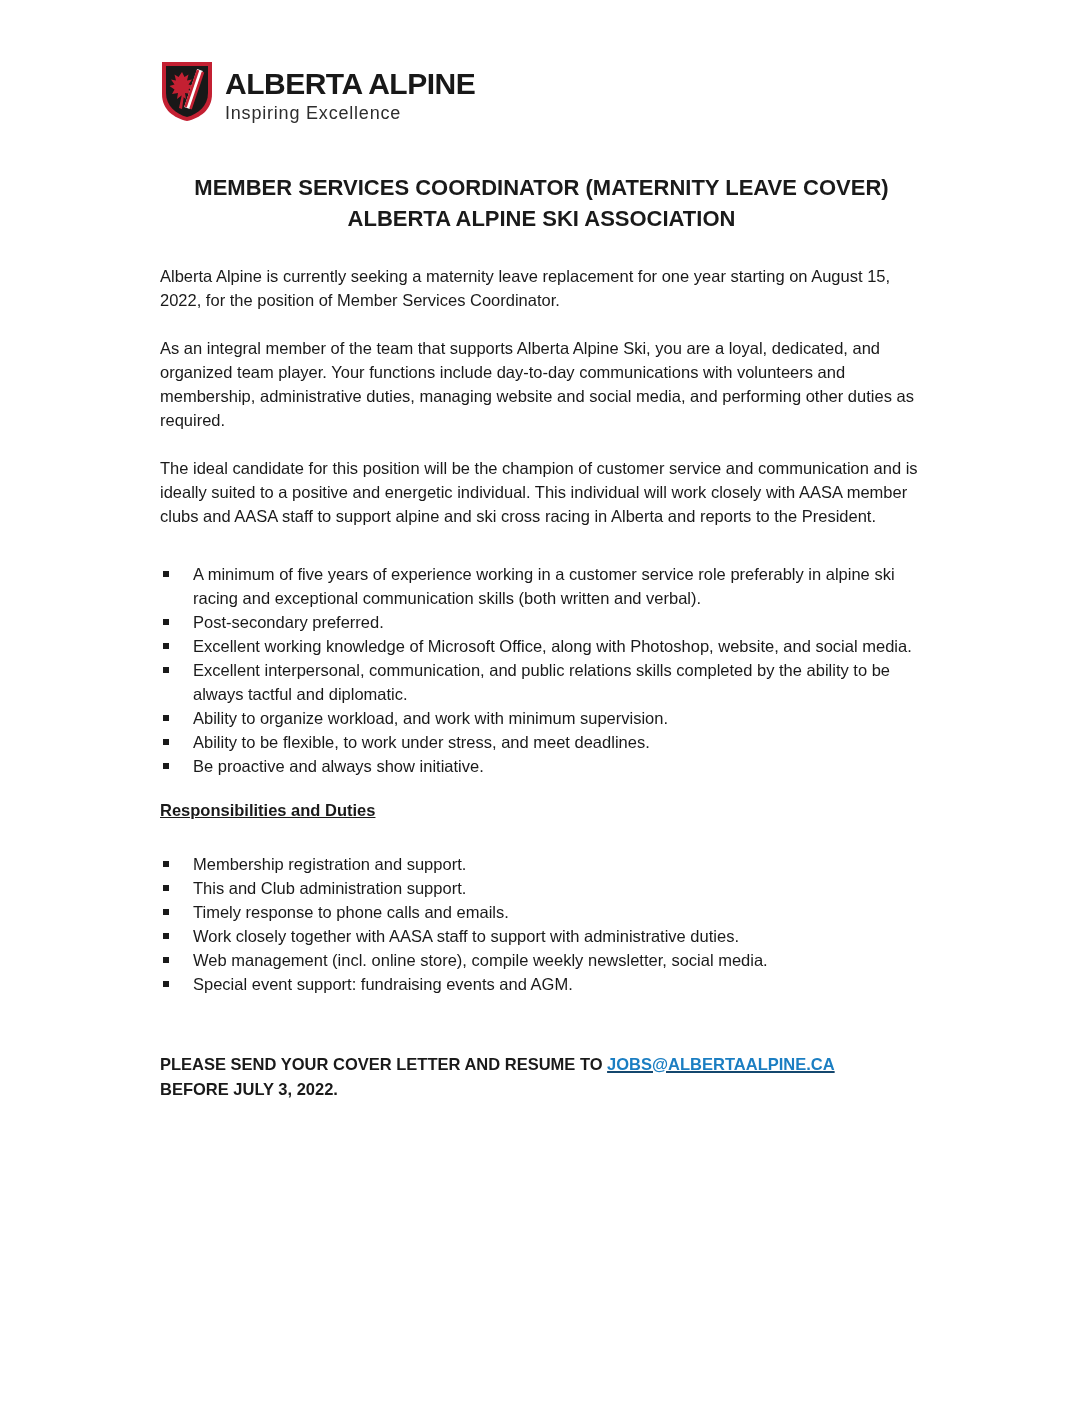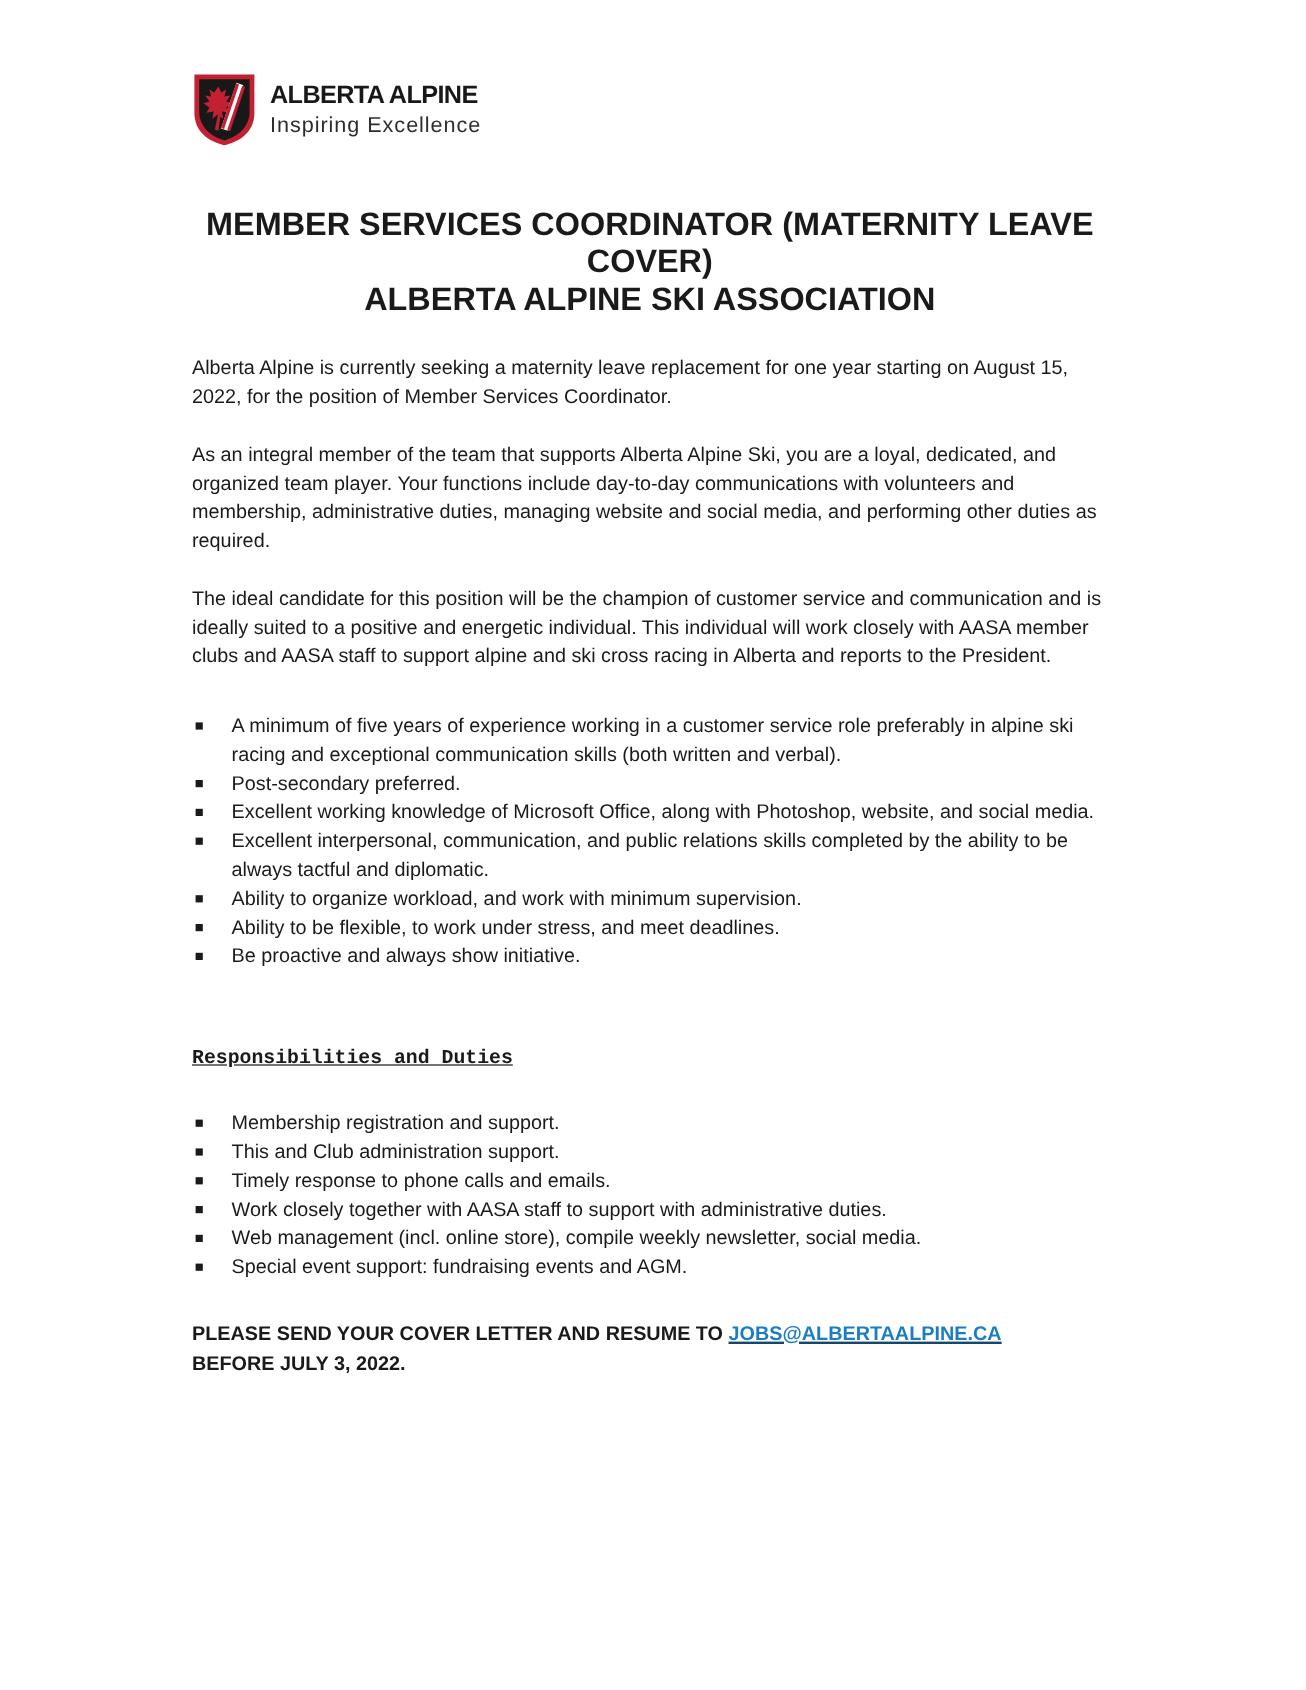"ALBERTA ALPINE" .wordmark { font-size: 21px -> 30px }
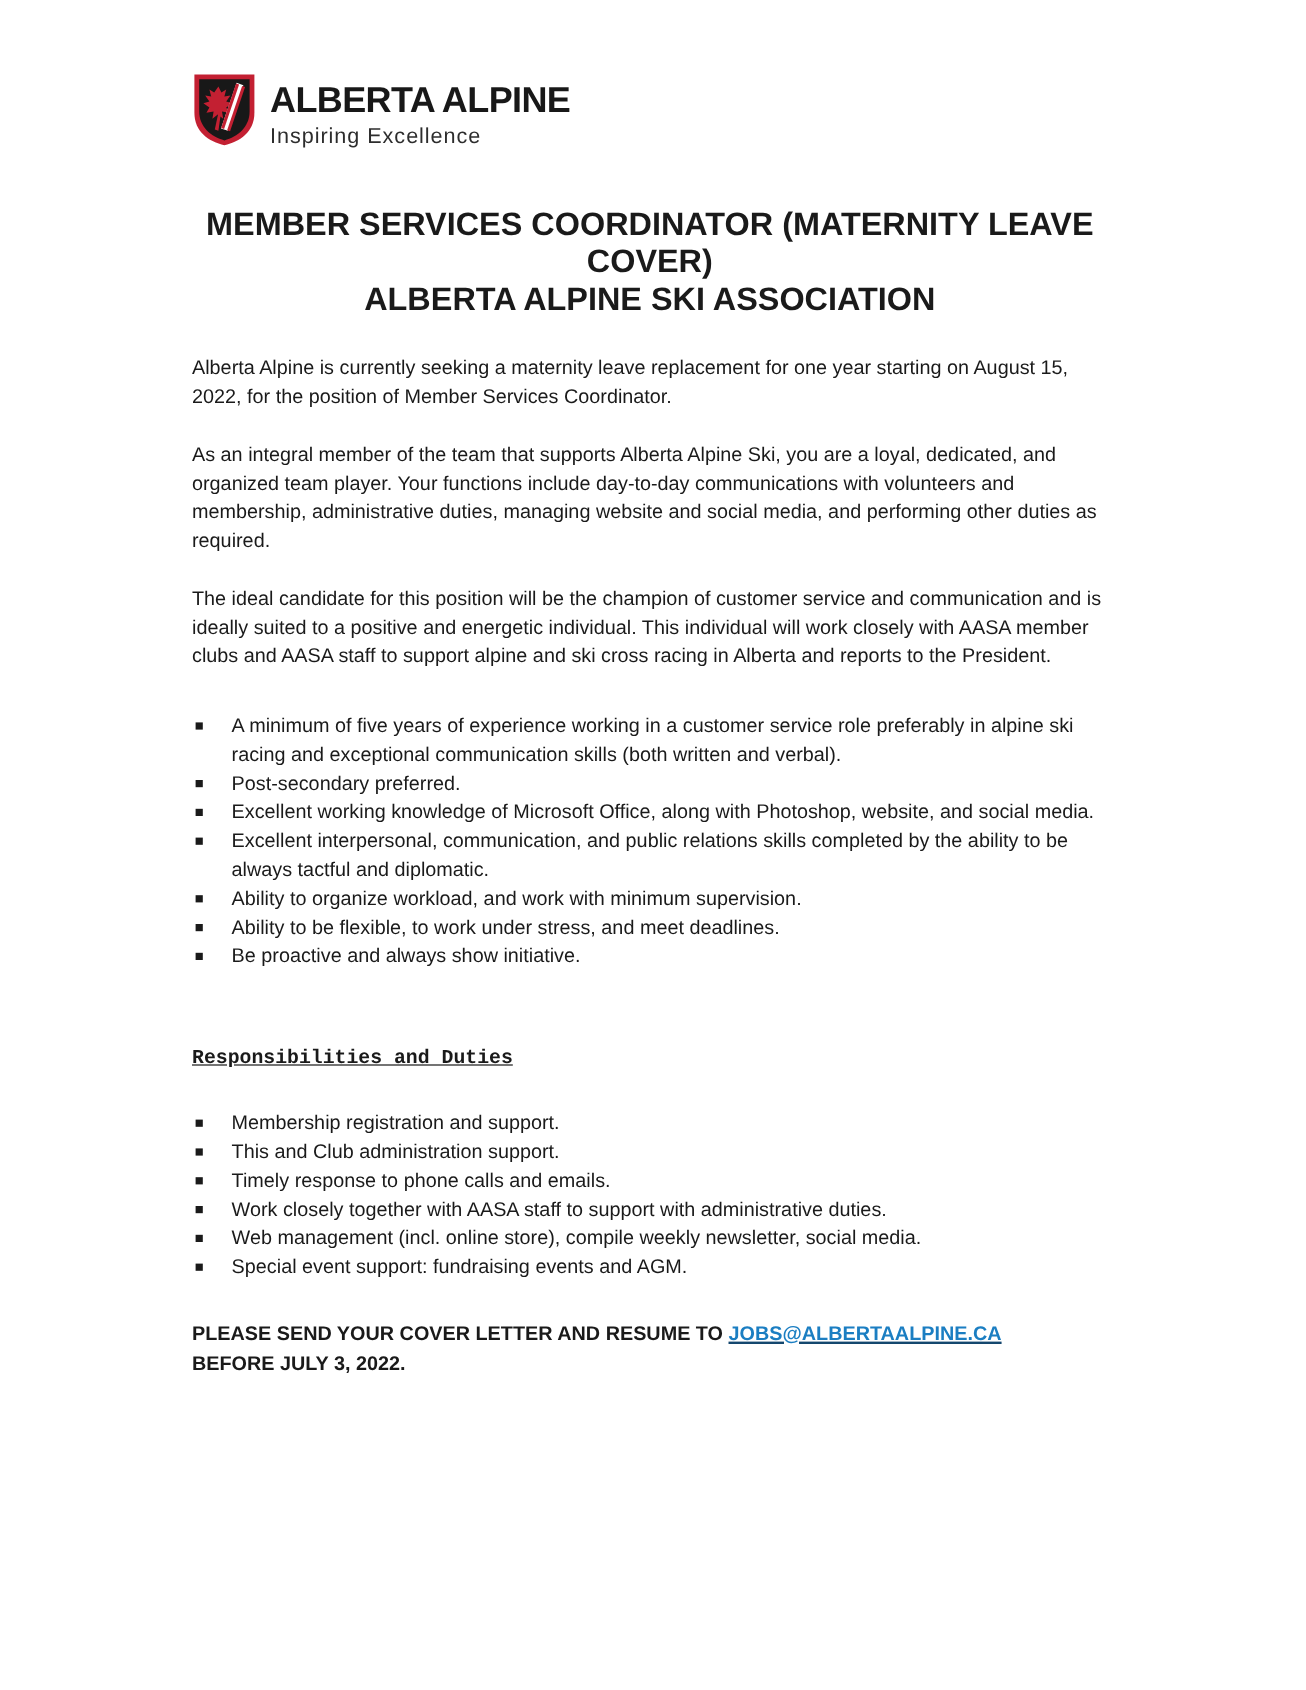"MEMBER SERVICES COORDINATOR (MATERNITY" .title { font-size: 27px -> 22px }
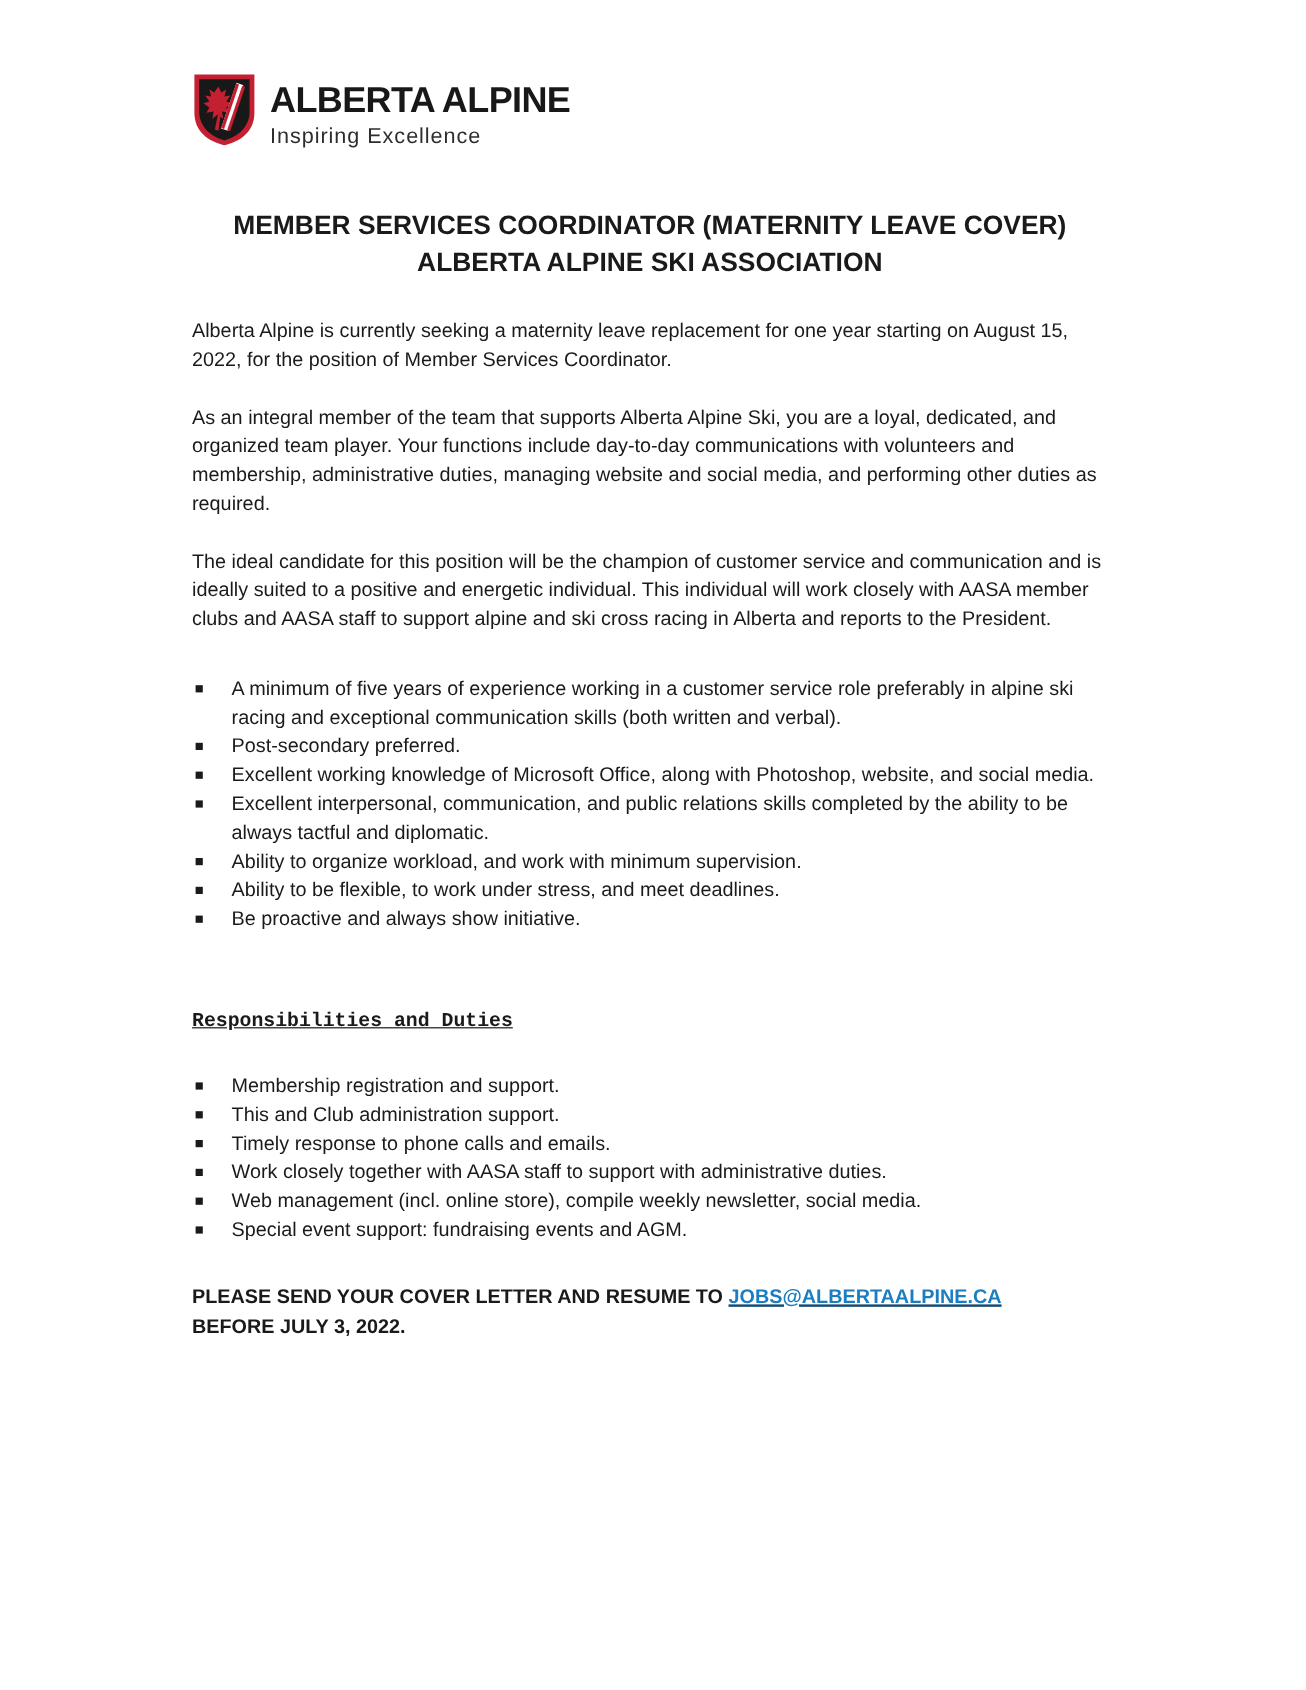"Responsibilities and Duties" h2.section.second { font-family: Liberation Mono, monospace -> none; margin-top: 61px -> 20px }
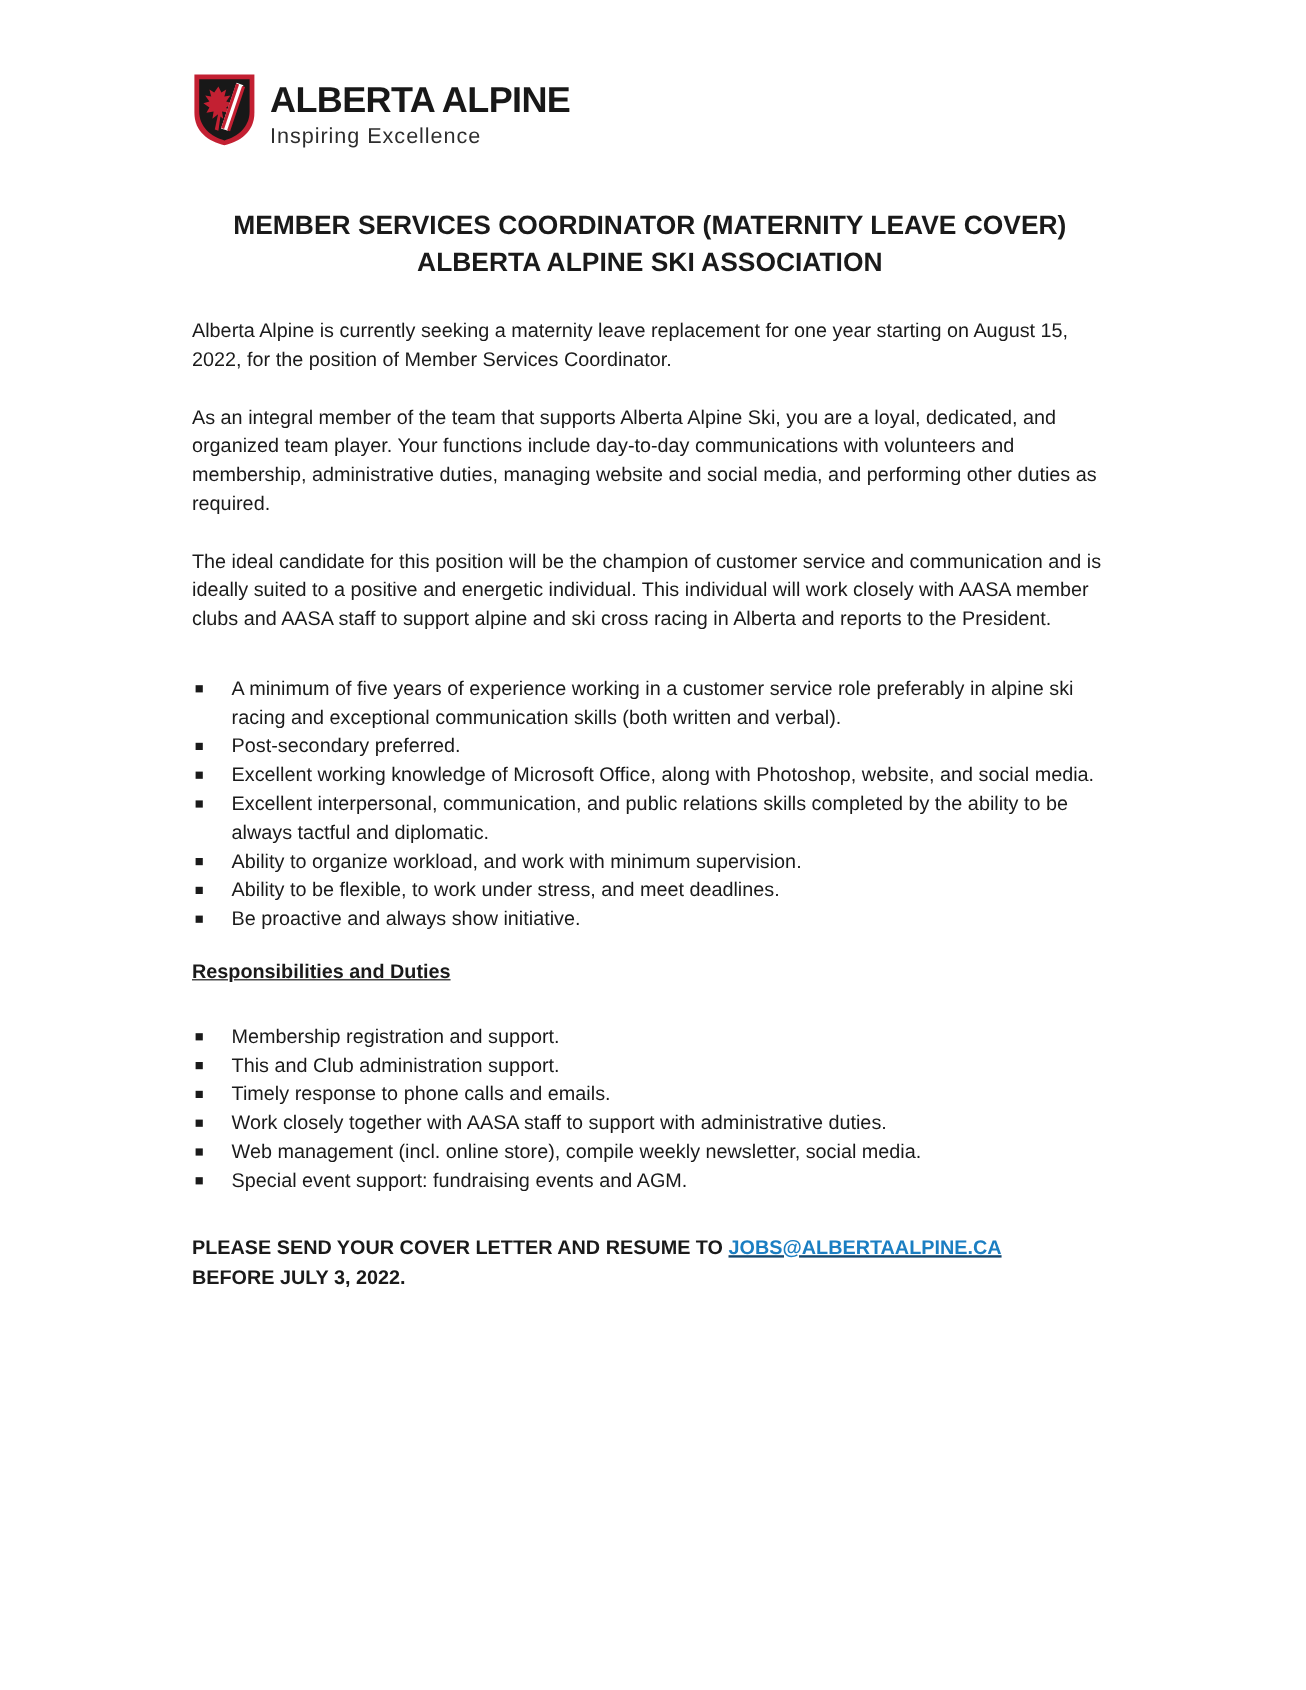"PLEASE SEND YOUR COVER LETTER" .footer { margin-top: 32px -> 56px }
